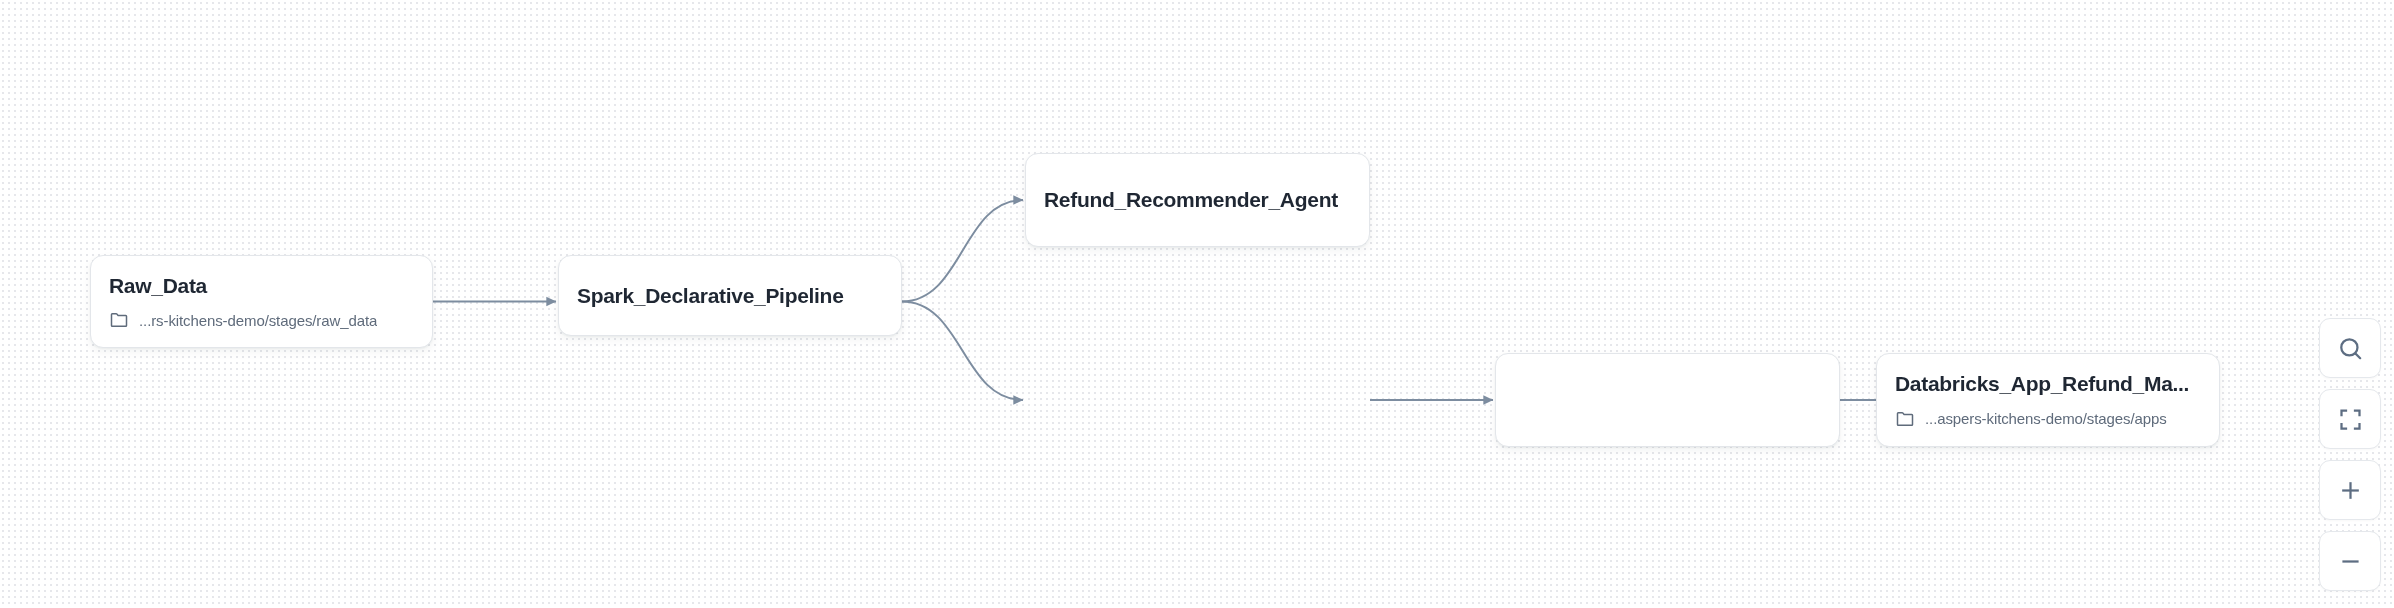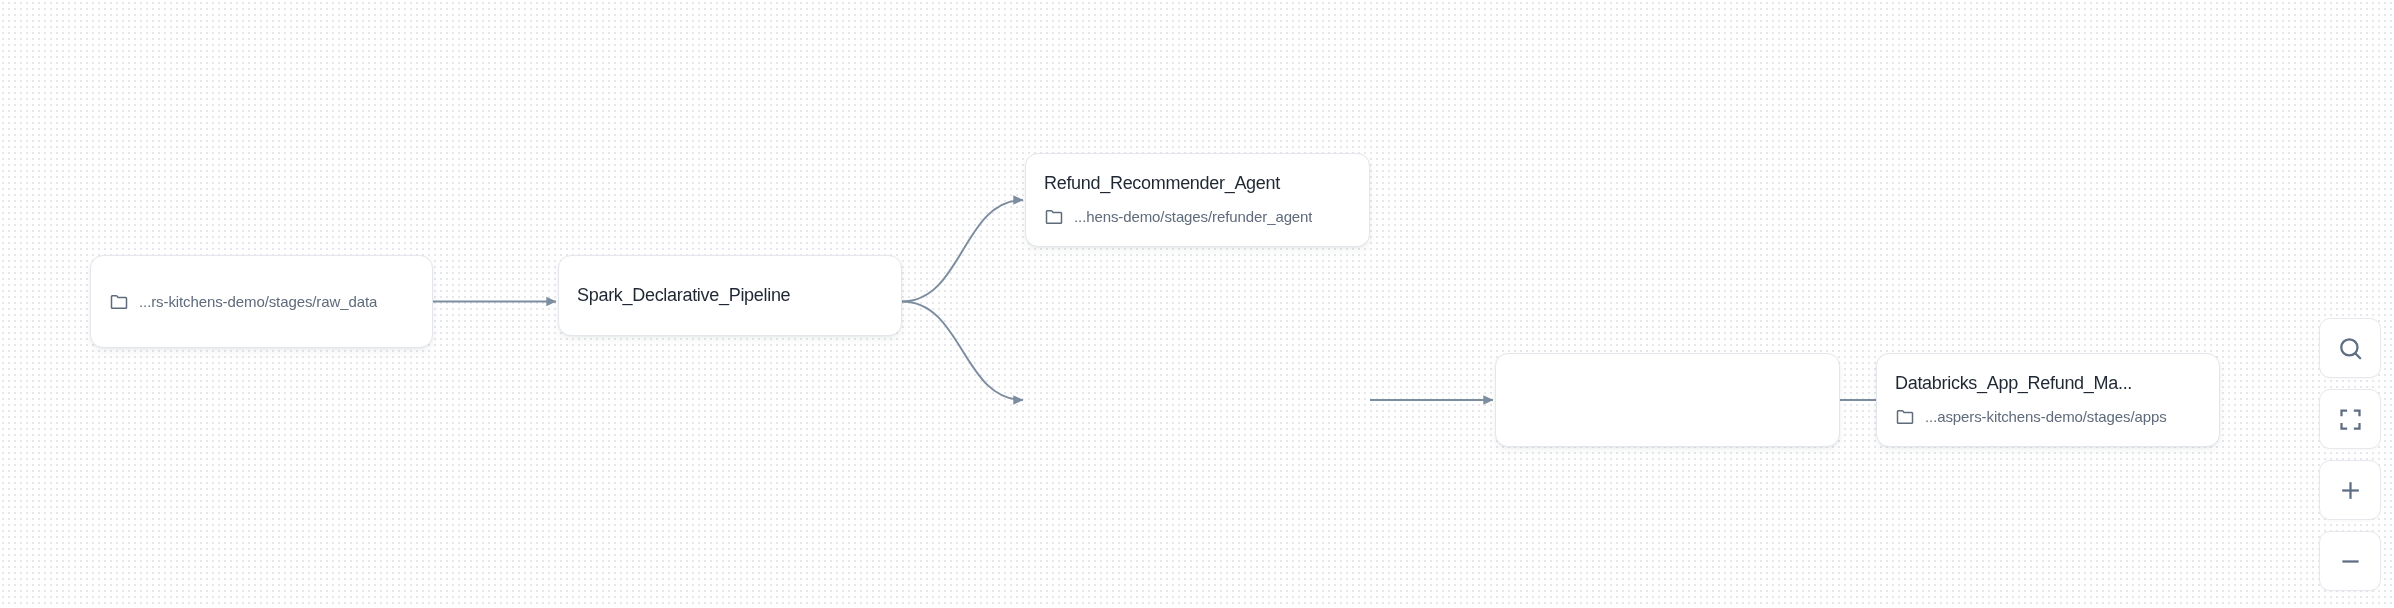"Refund_Recommender_Agent" .node-title { font-size: 18px -> 21px; font-weight: 400 -> 700 }
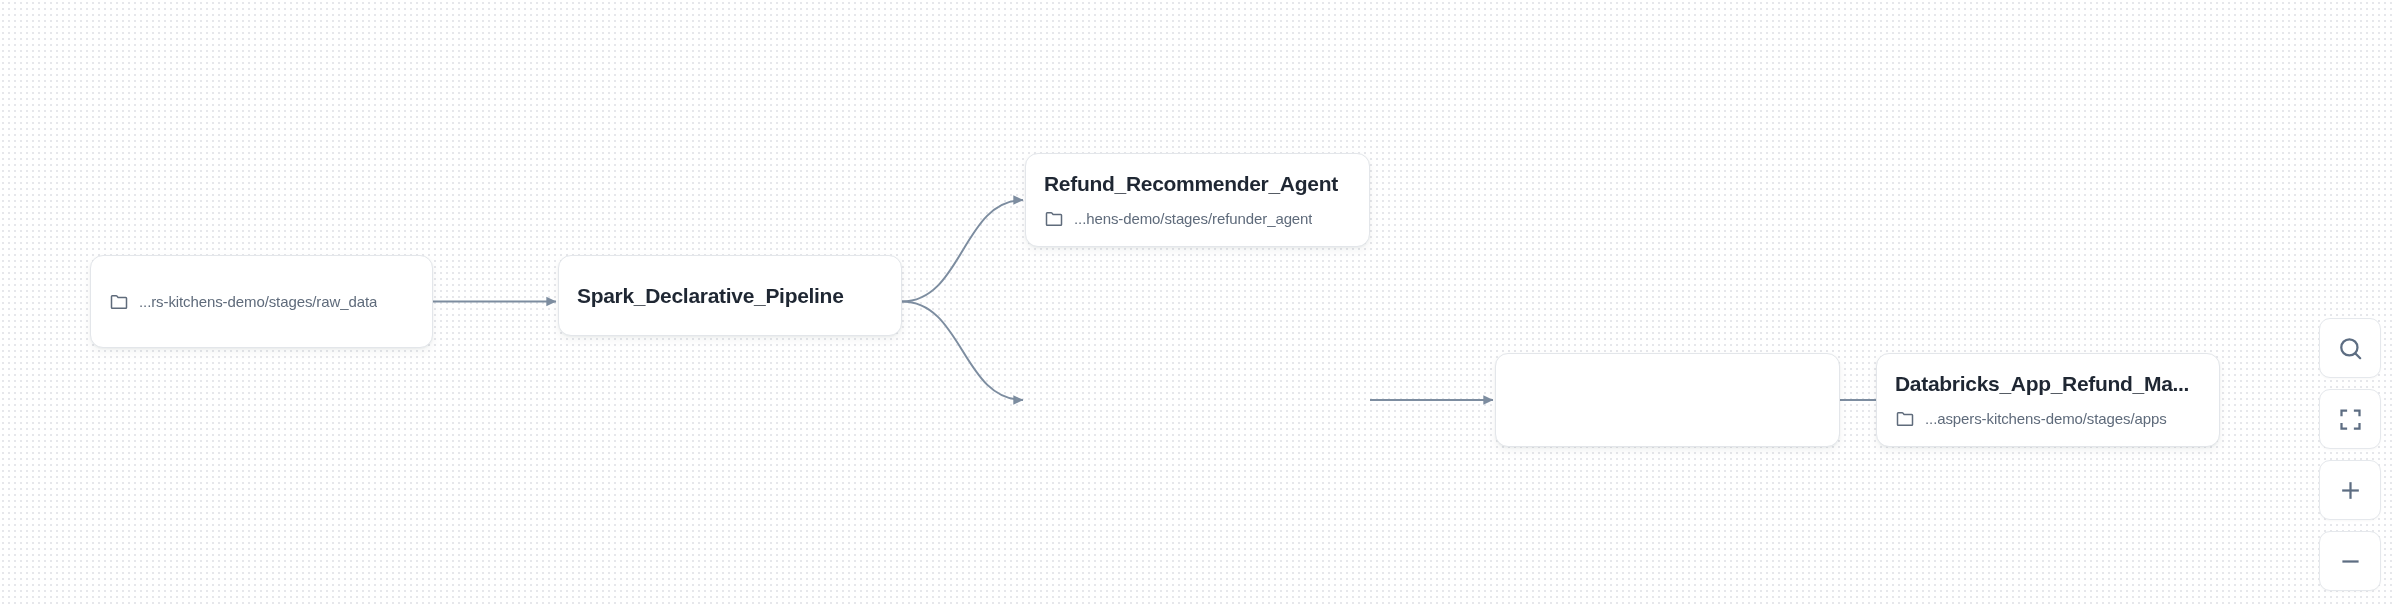"...hens-demo/stages/refunder_agent" div.node-path-row { html: <div> <svg> <path></path> </svg> <span>...hens-demo/stages/refunder_agent</span> </div> -> none }
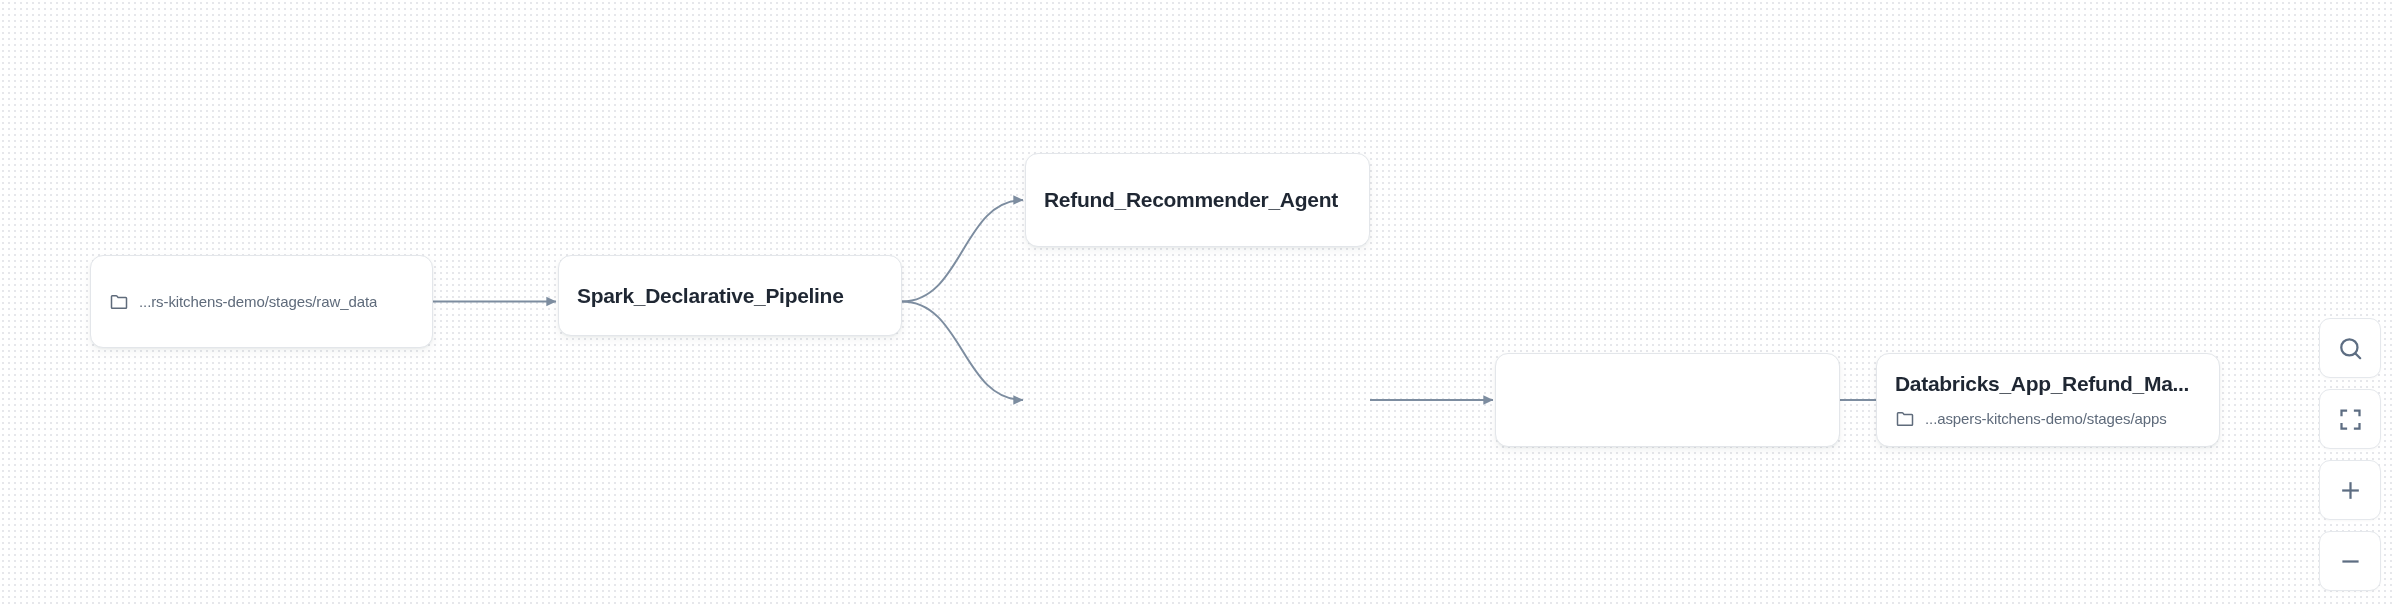"Raw_Data" div.node-title { html: none -> <div>Raw_Data</div> }
